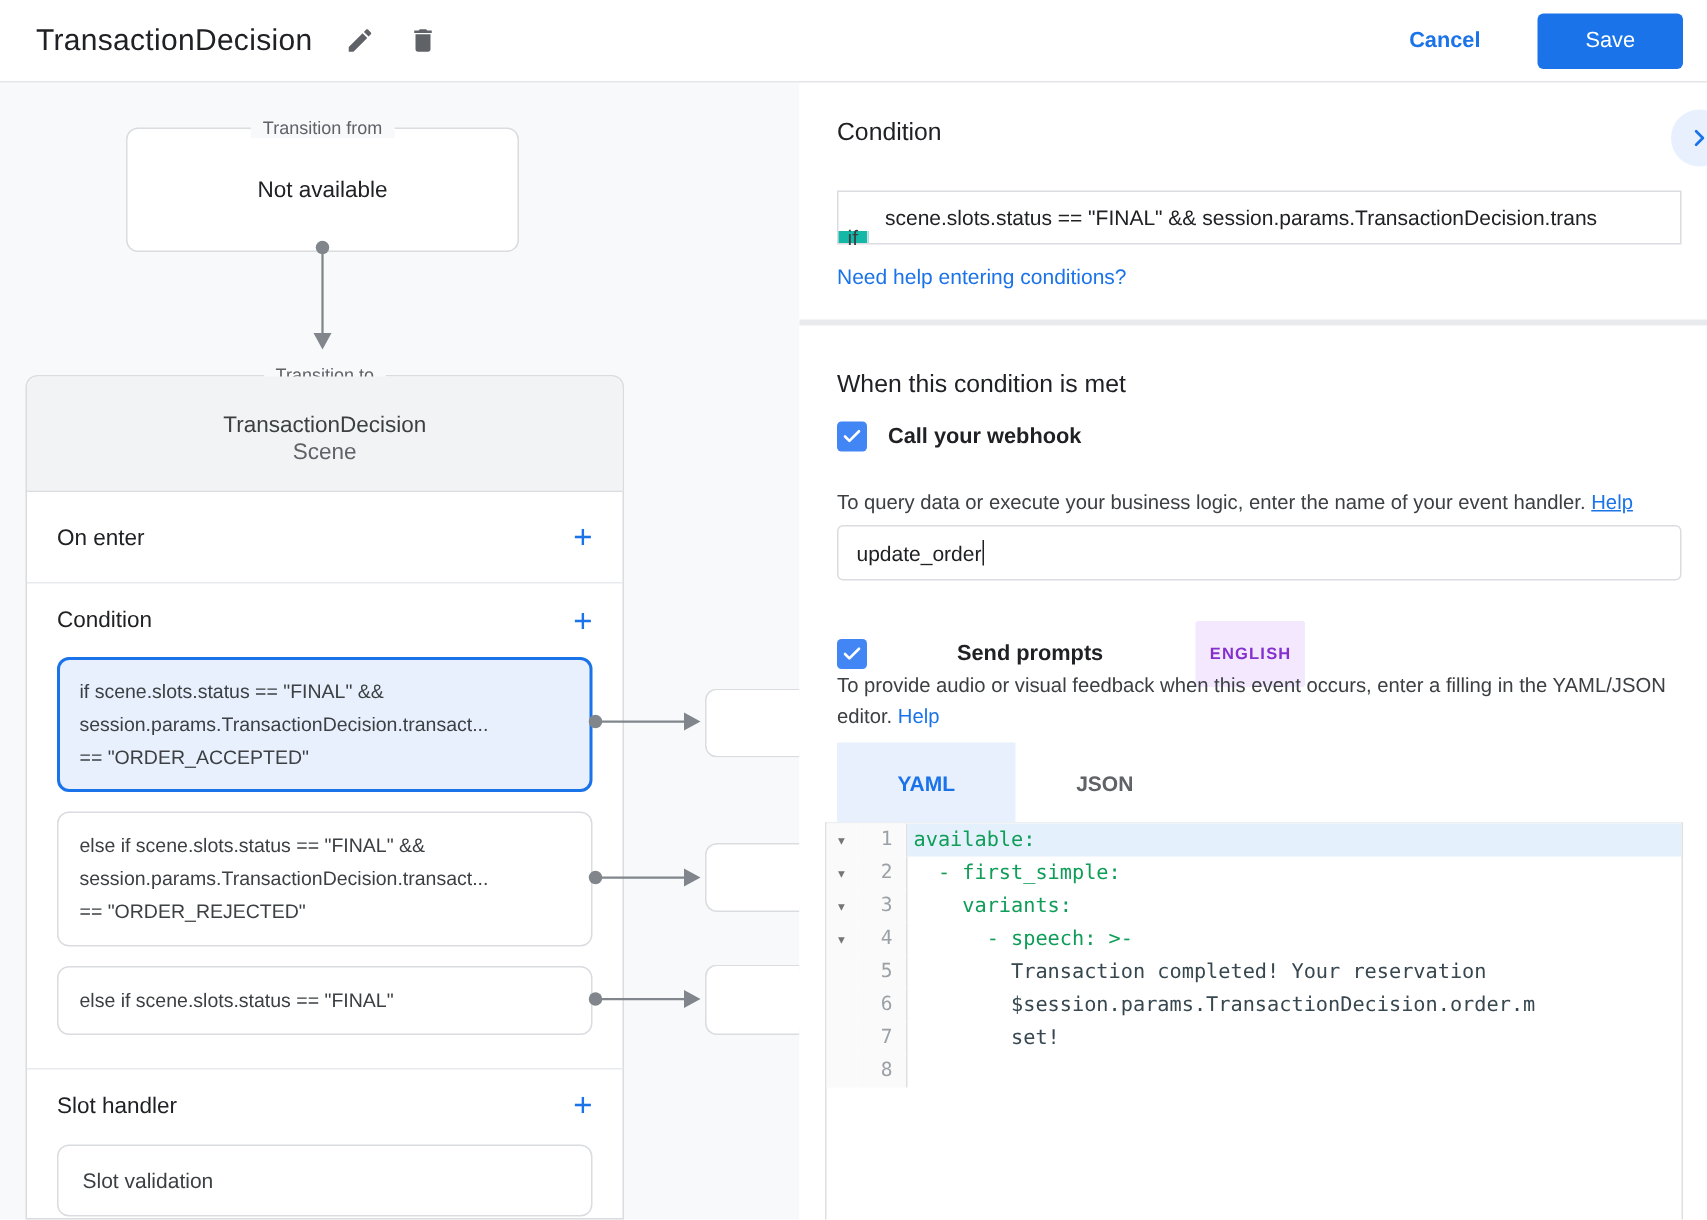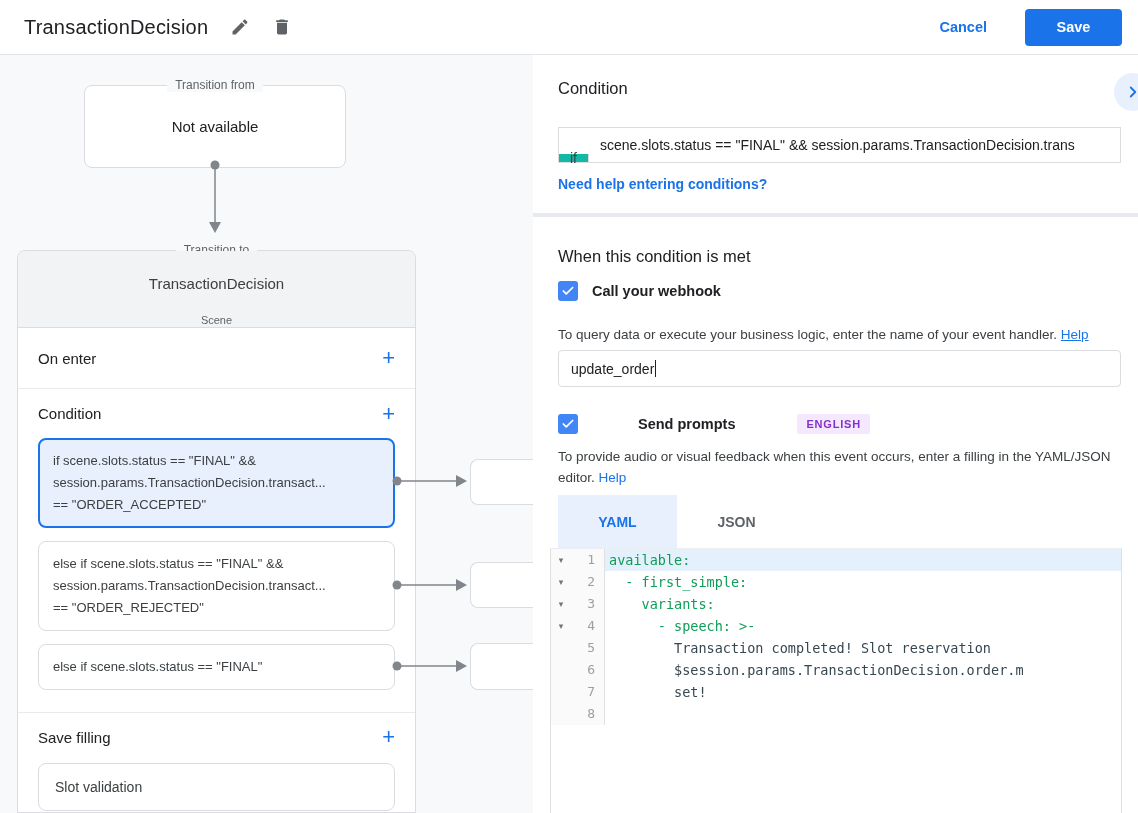"Save" #save-btn { font-weight: 700 -> 400 }
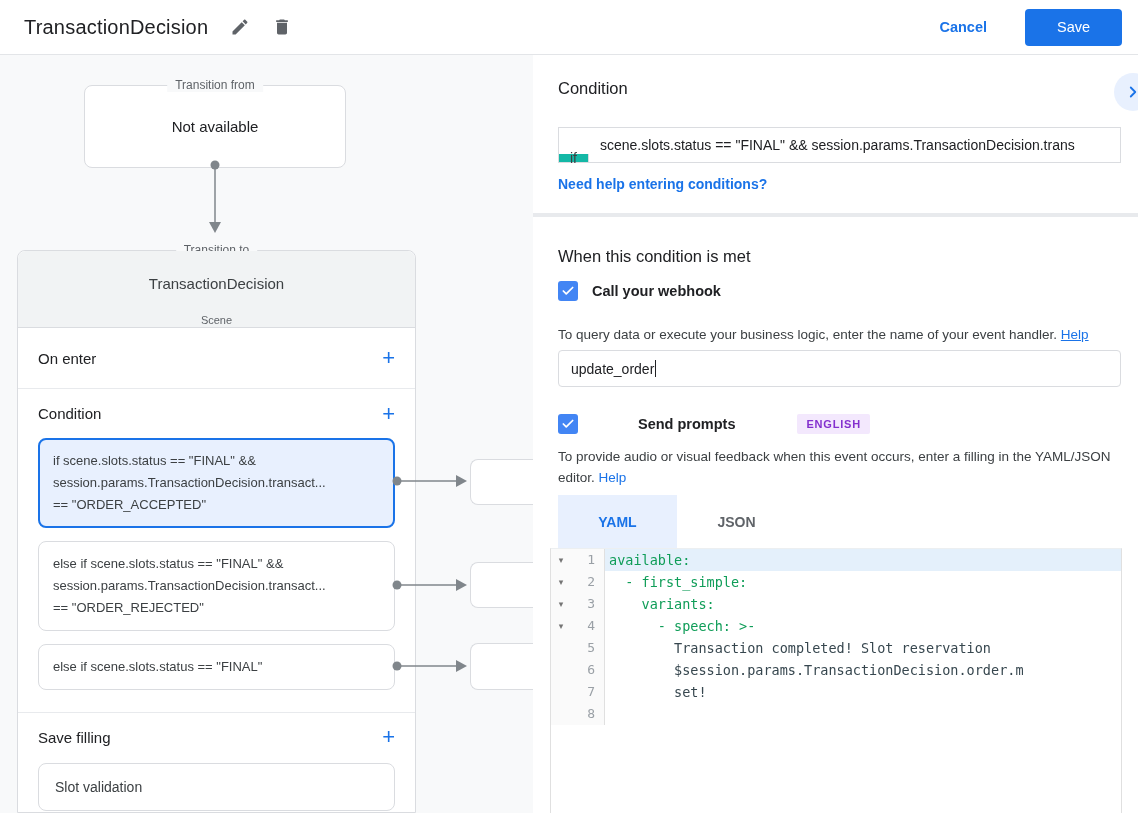"if" #if-prefix { width: 30px -> 20px }
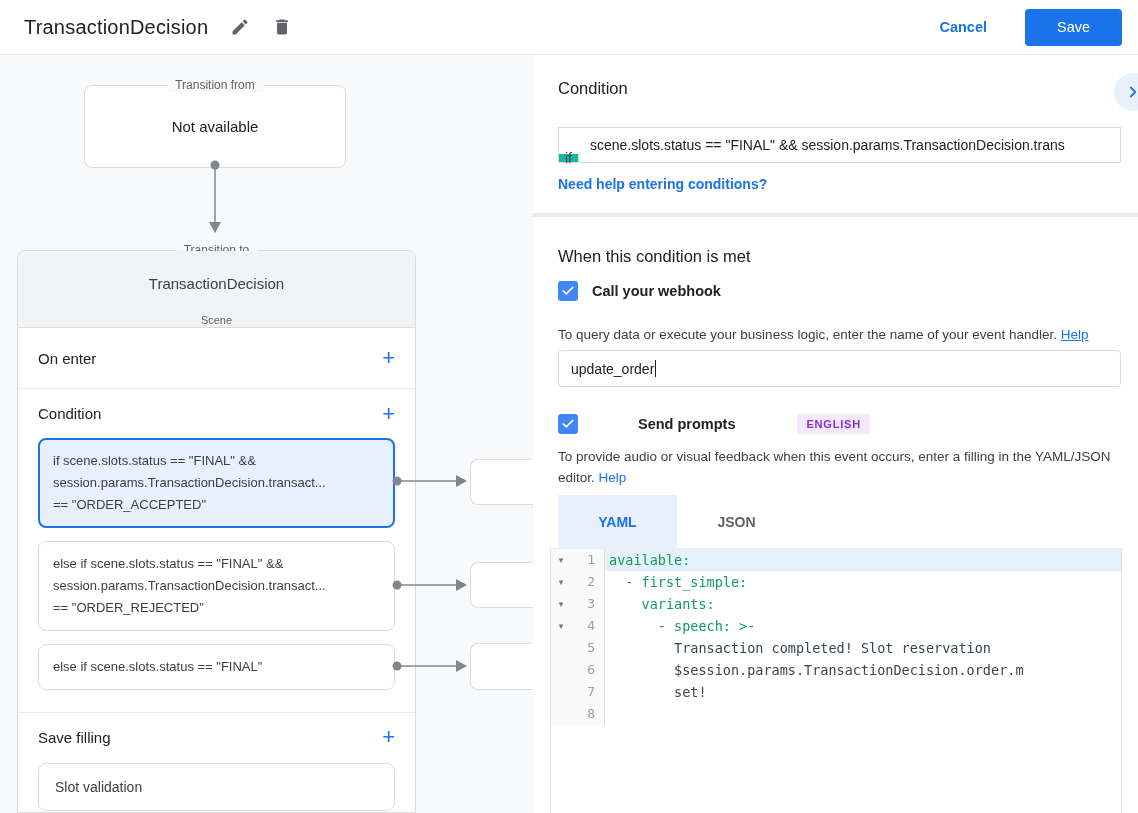"Need help entering conditions?" #cond-help-link { font-weight: bold -> none }
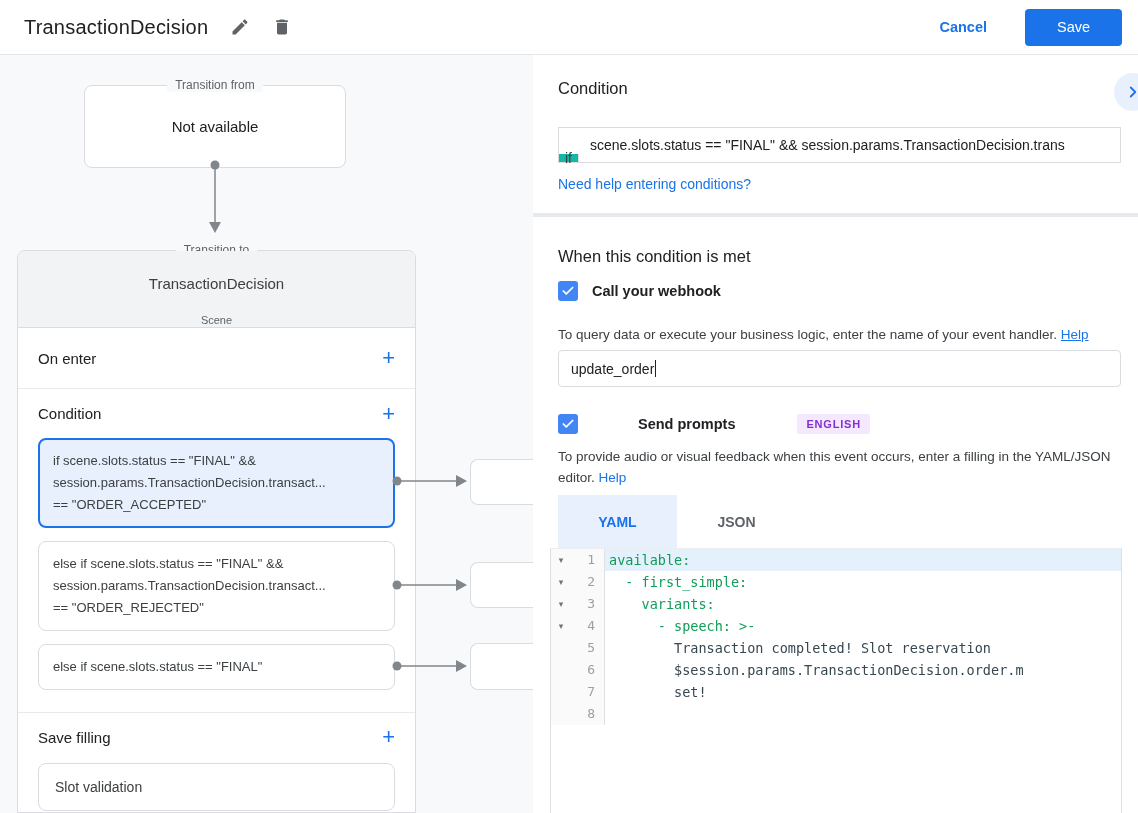"Scene" #scene-subtitle { font-size: 11px -> 15px; margin-top: 22px -> 1px }
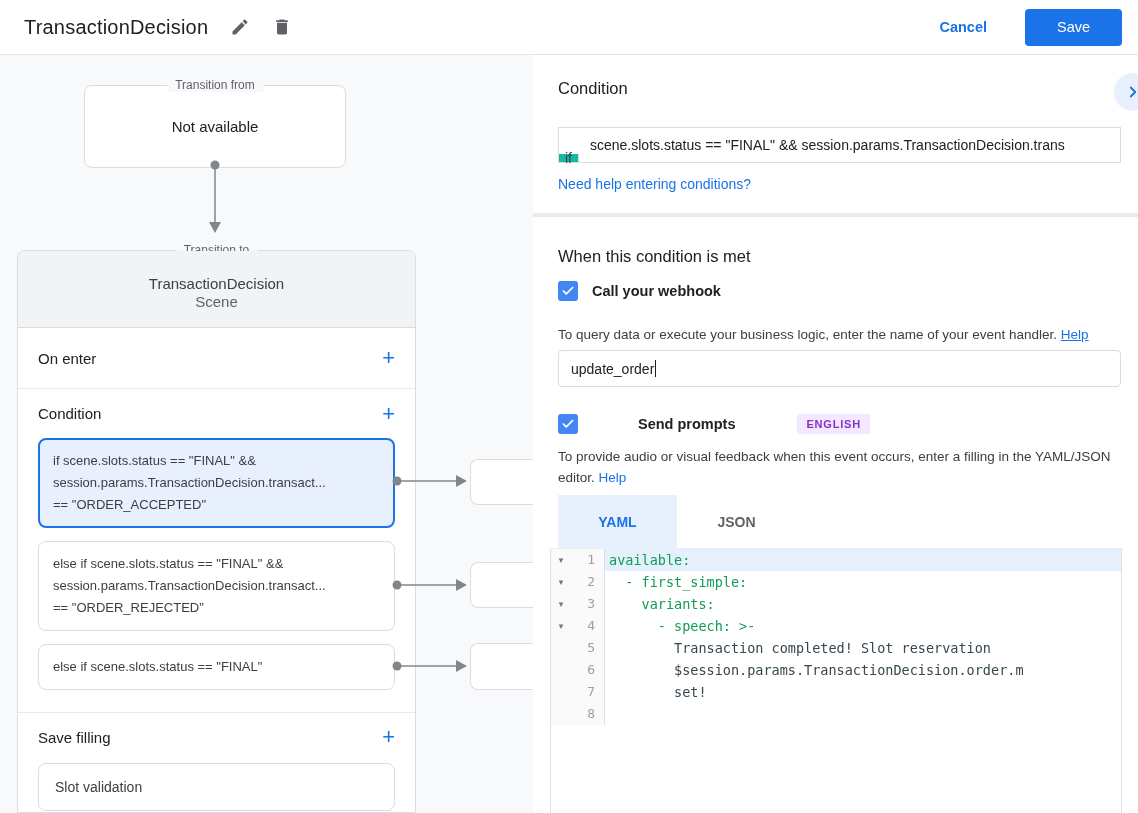"ENGLISH" #english-badge { padding: 4px 9px -> 16px 9px }
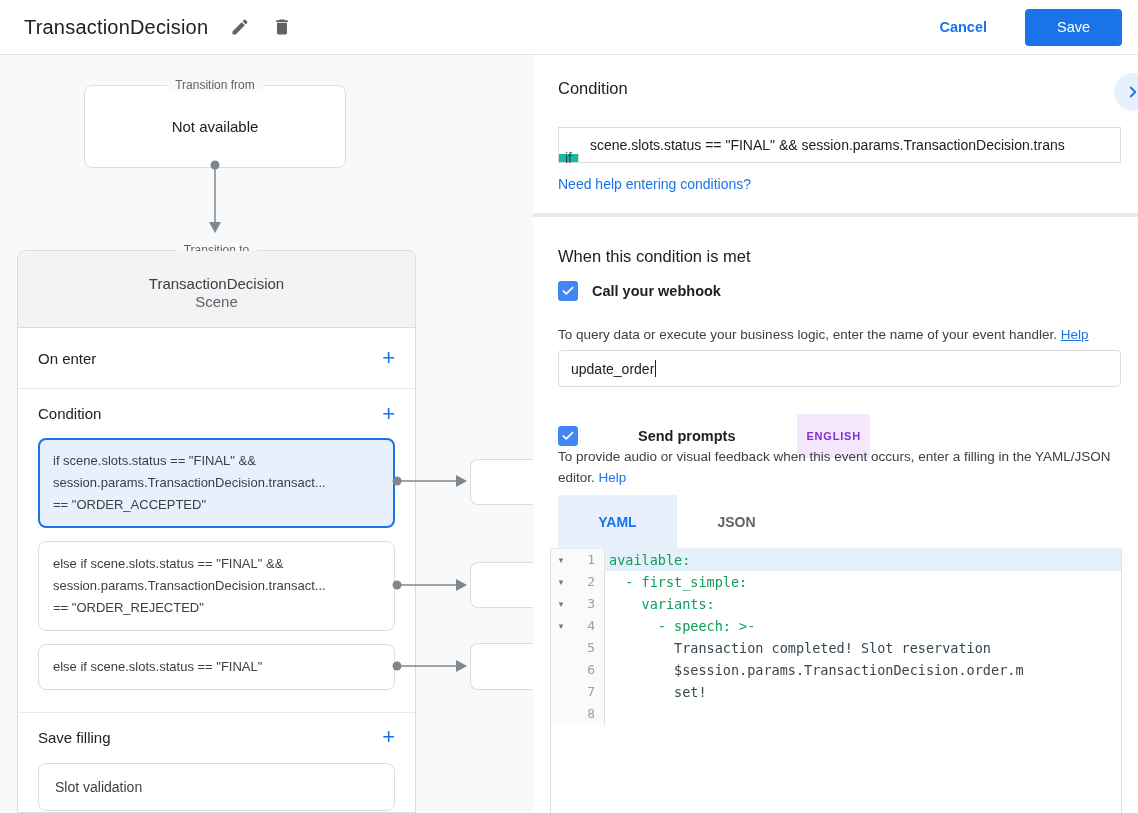"Transaction completed! Slot reservation" span.code-text { text: Slot -> Your }
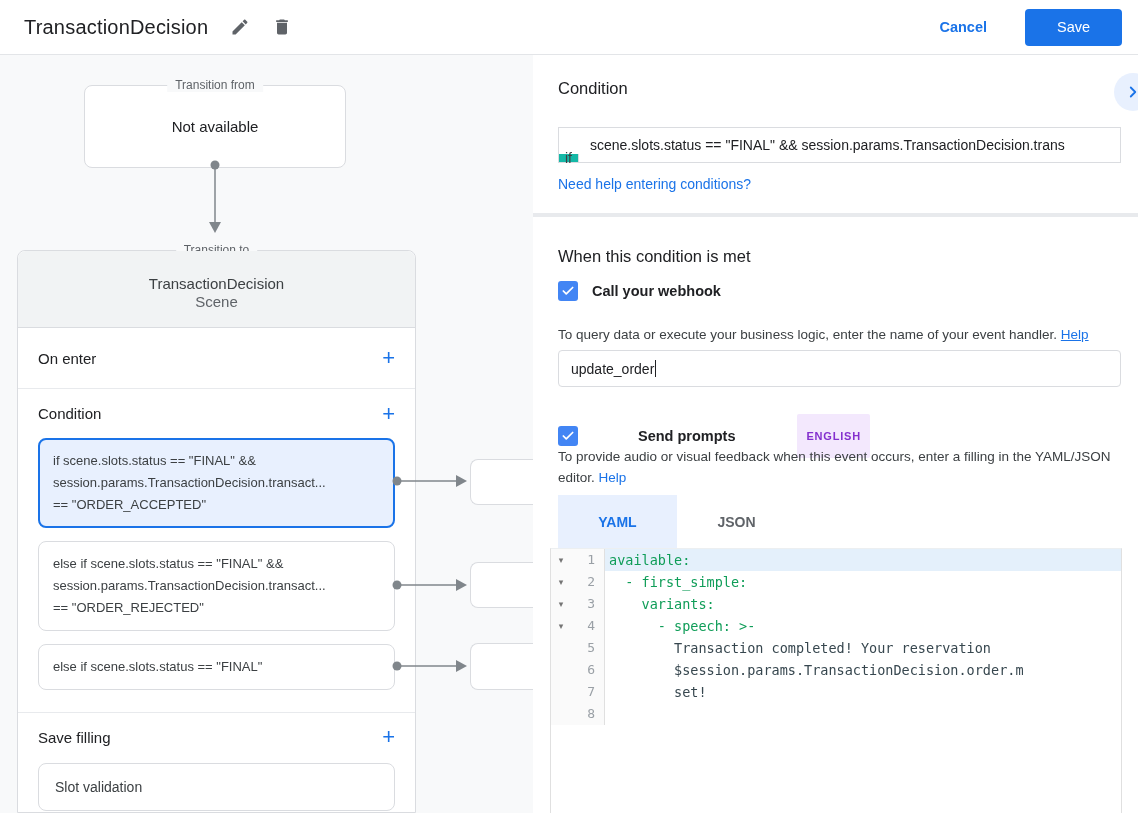"Save filling" span.section-label { text: Save filling -> Slot handler }
